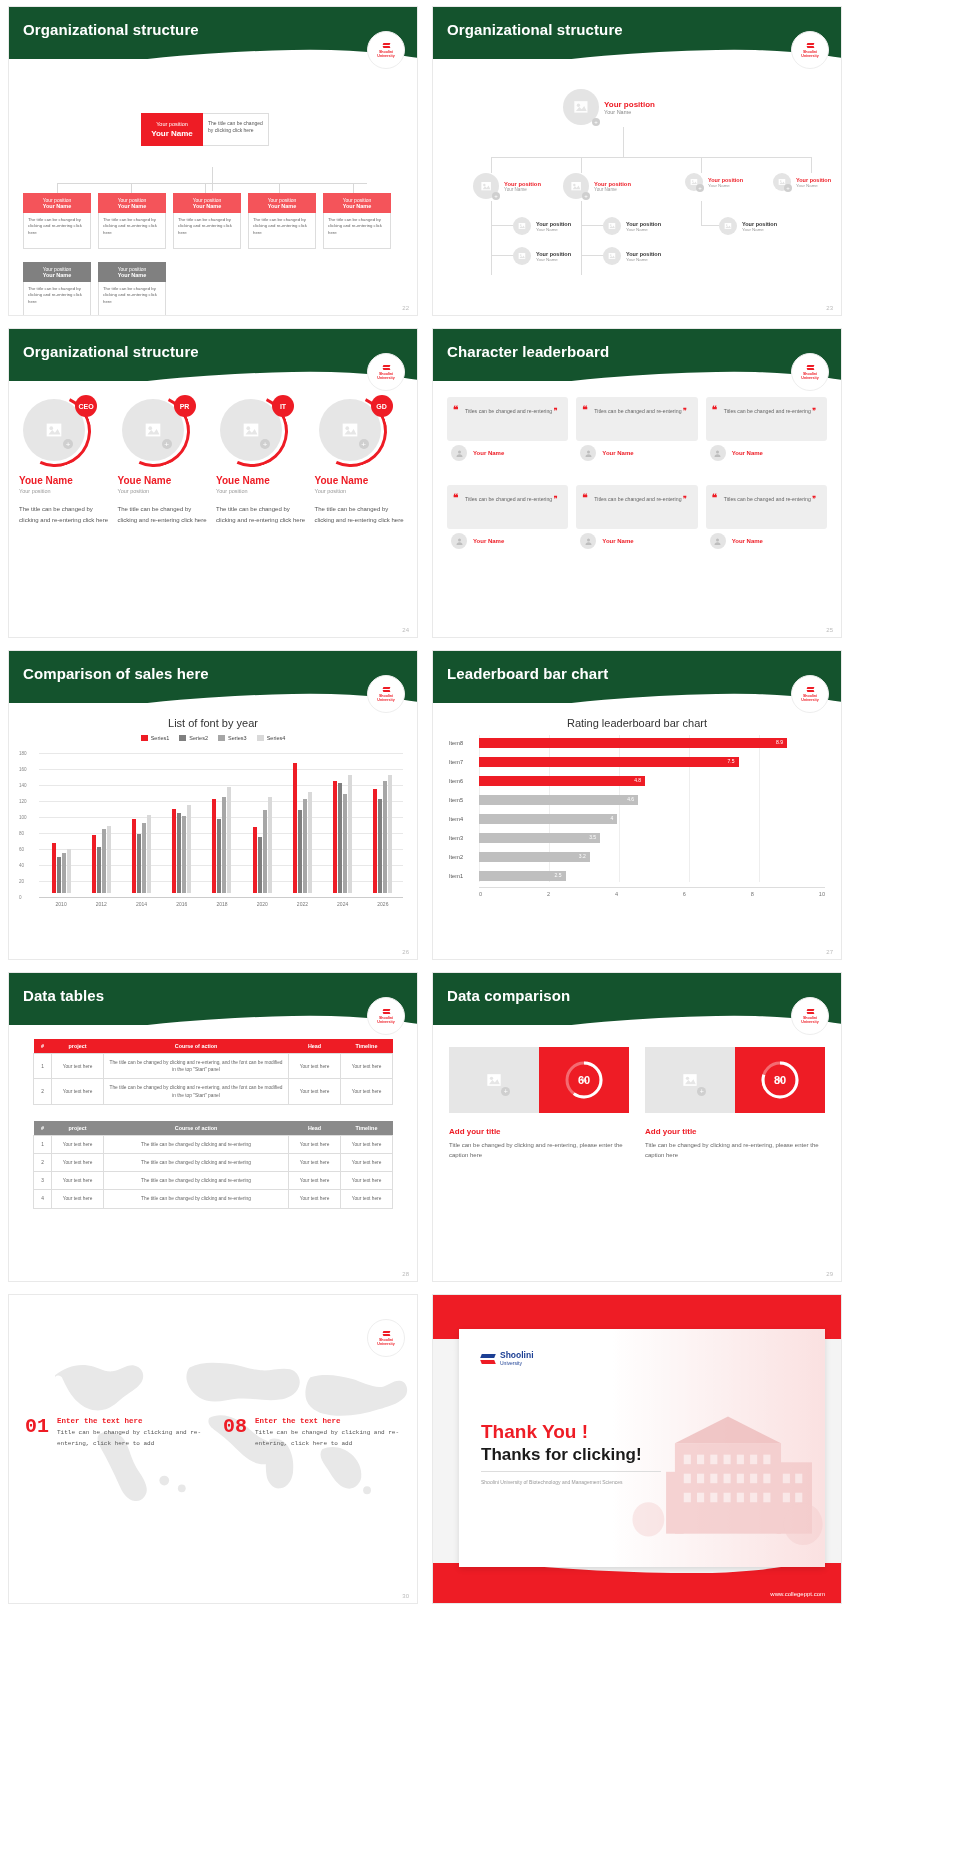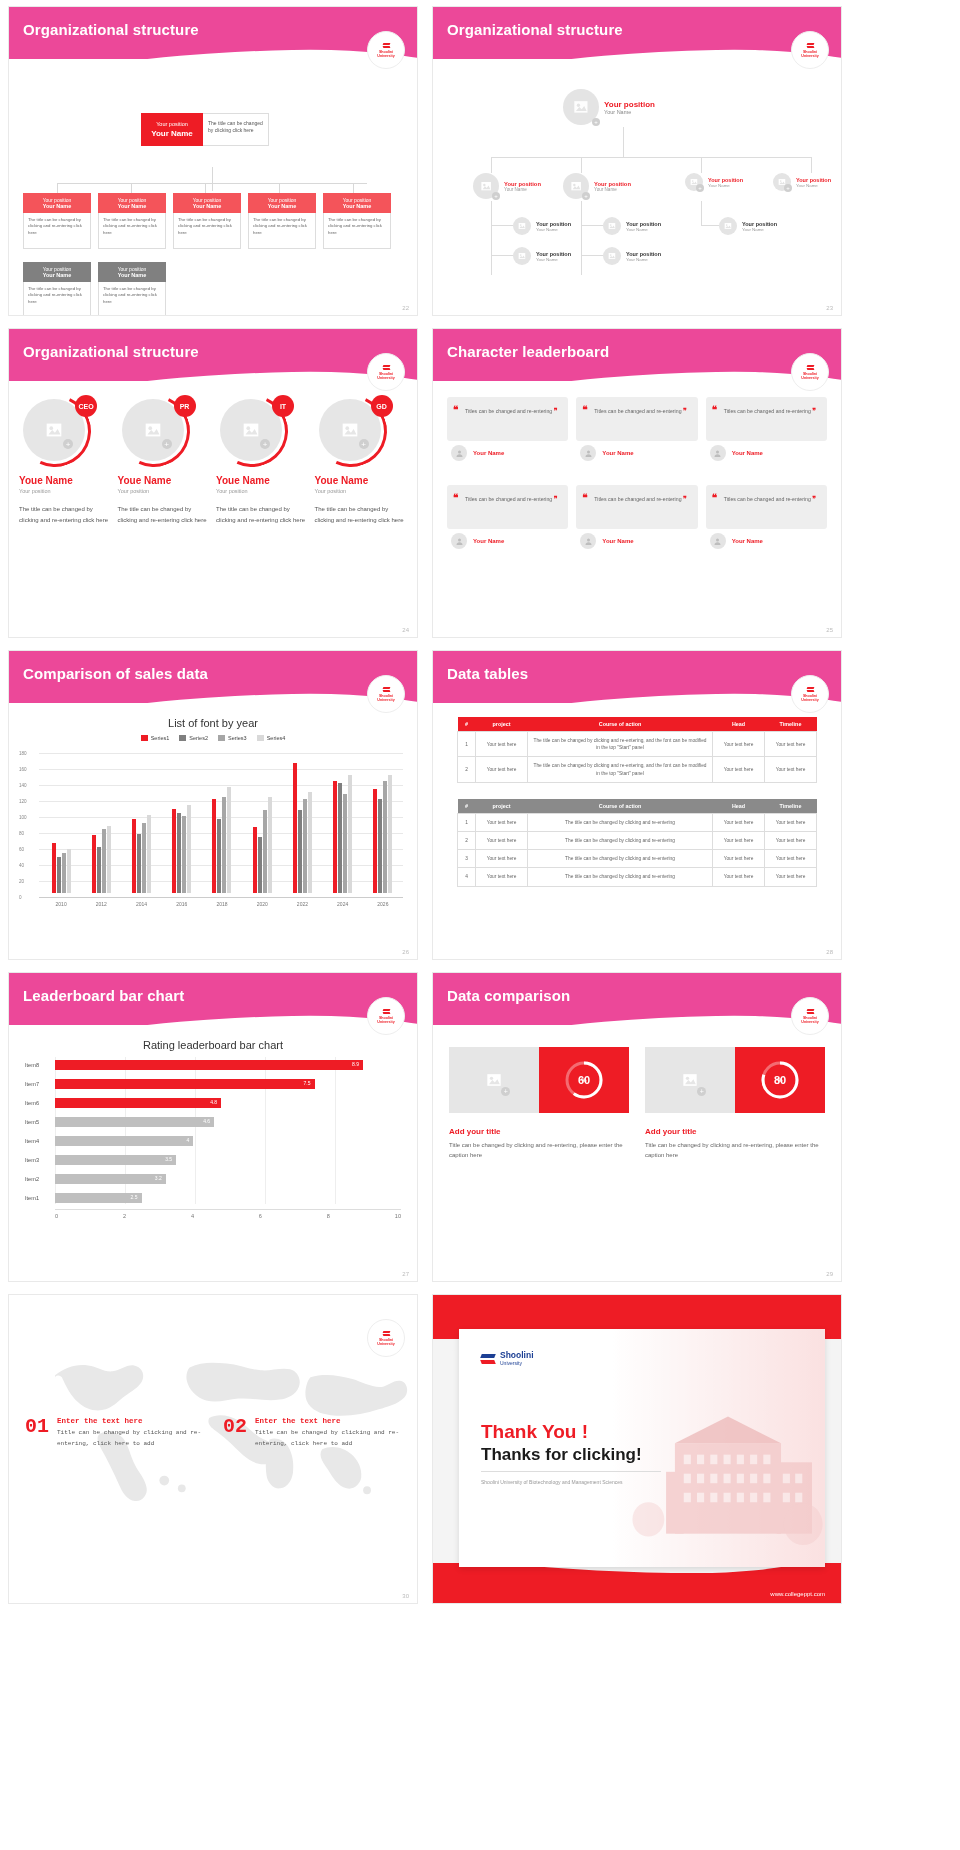"Organizational structure" .hdr { background: #ec4899 -> #14532d }
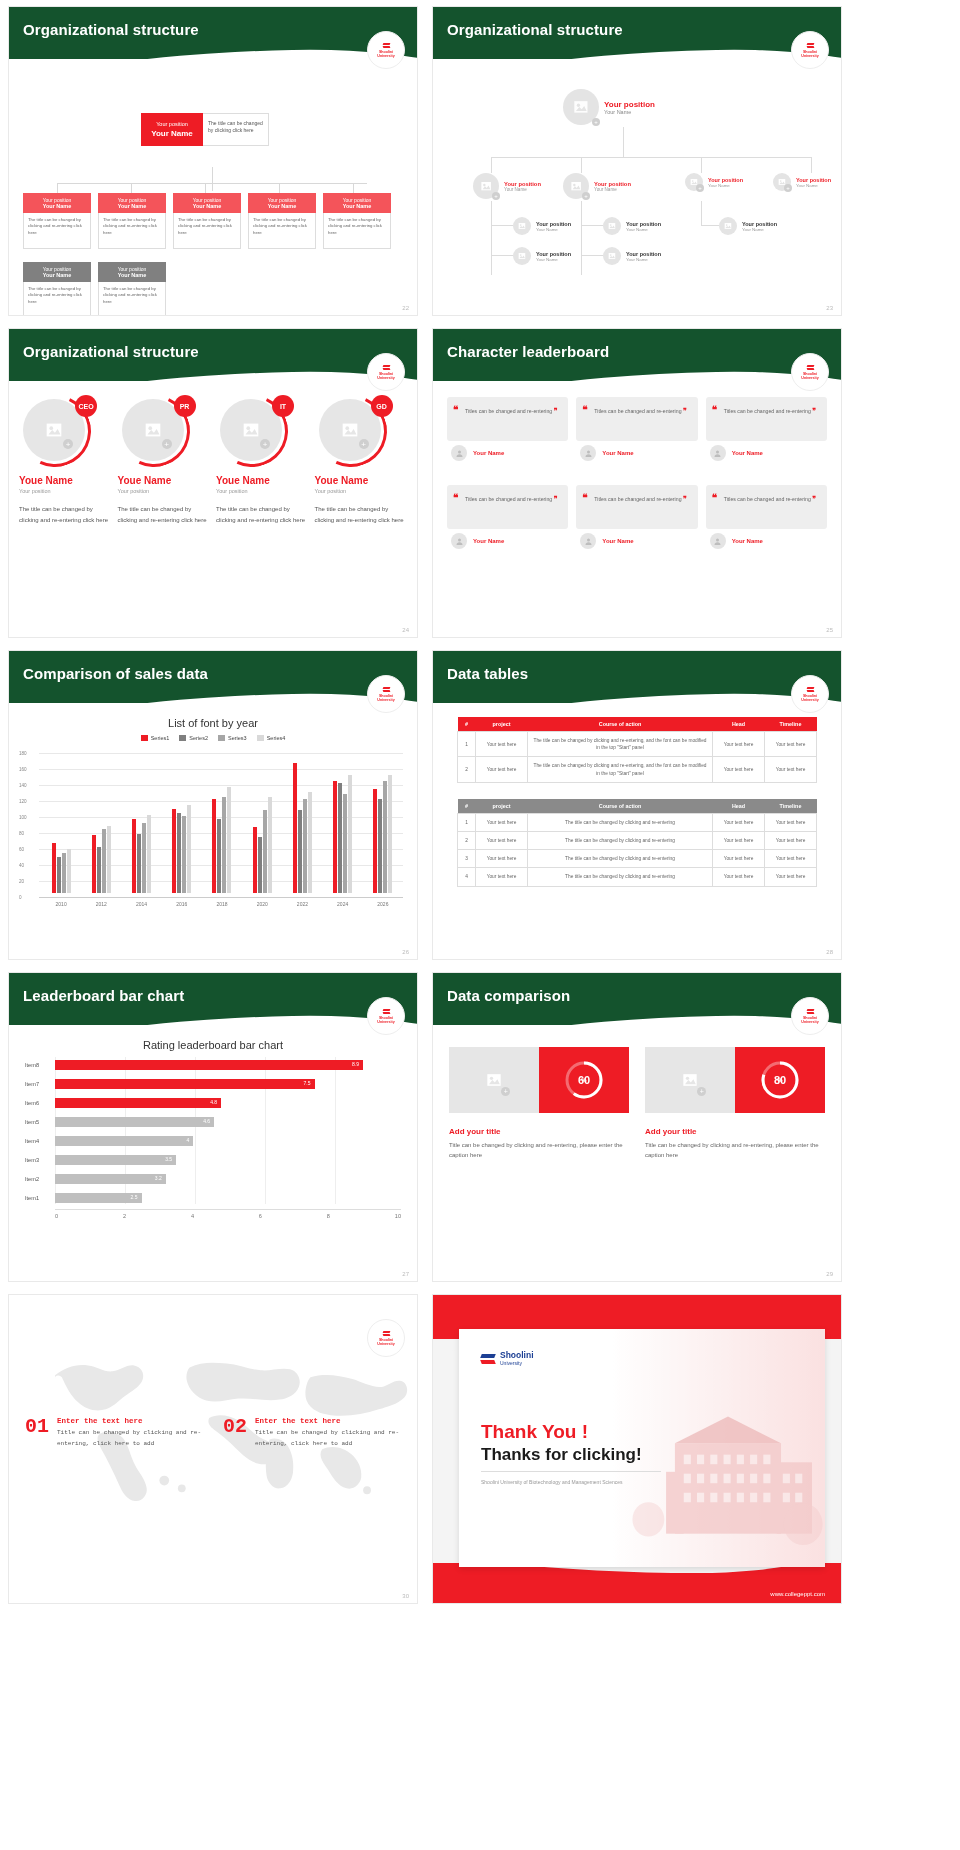"Comparison of sales data" h1 { text: data -> here }
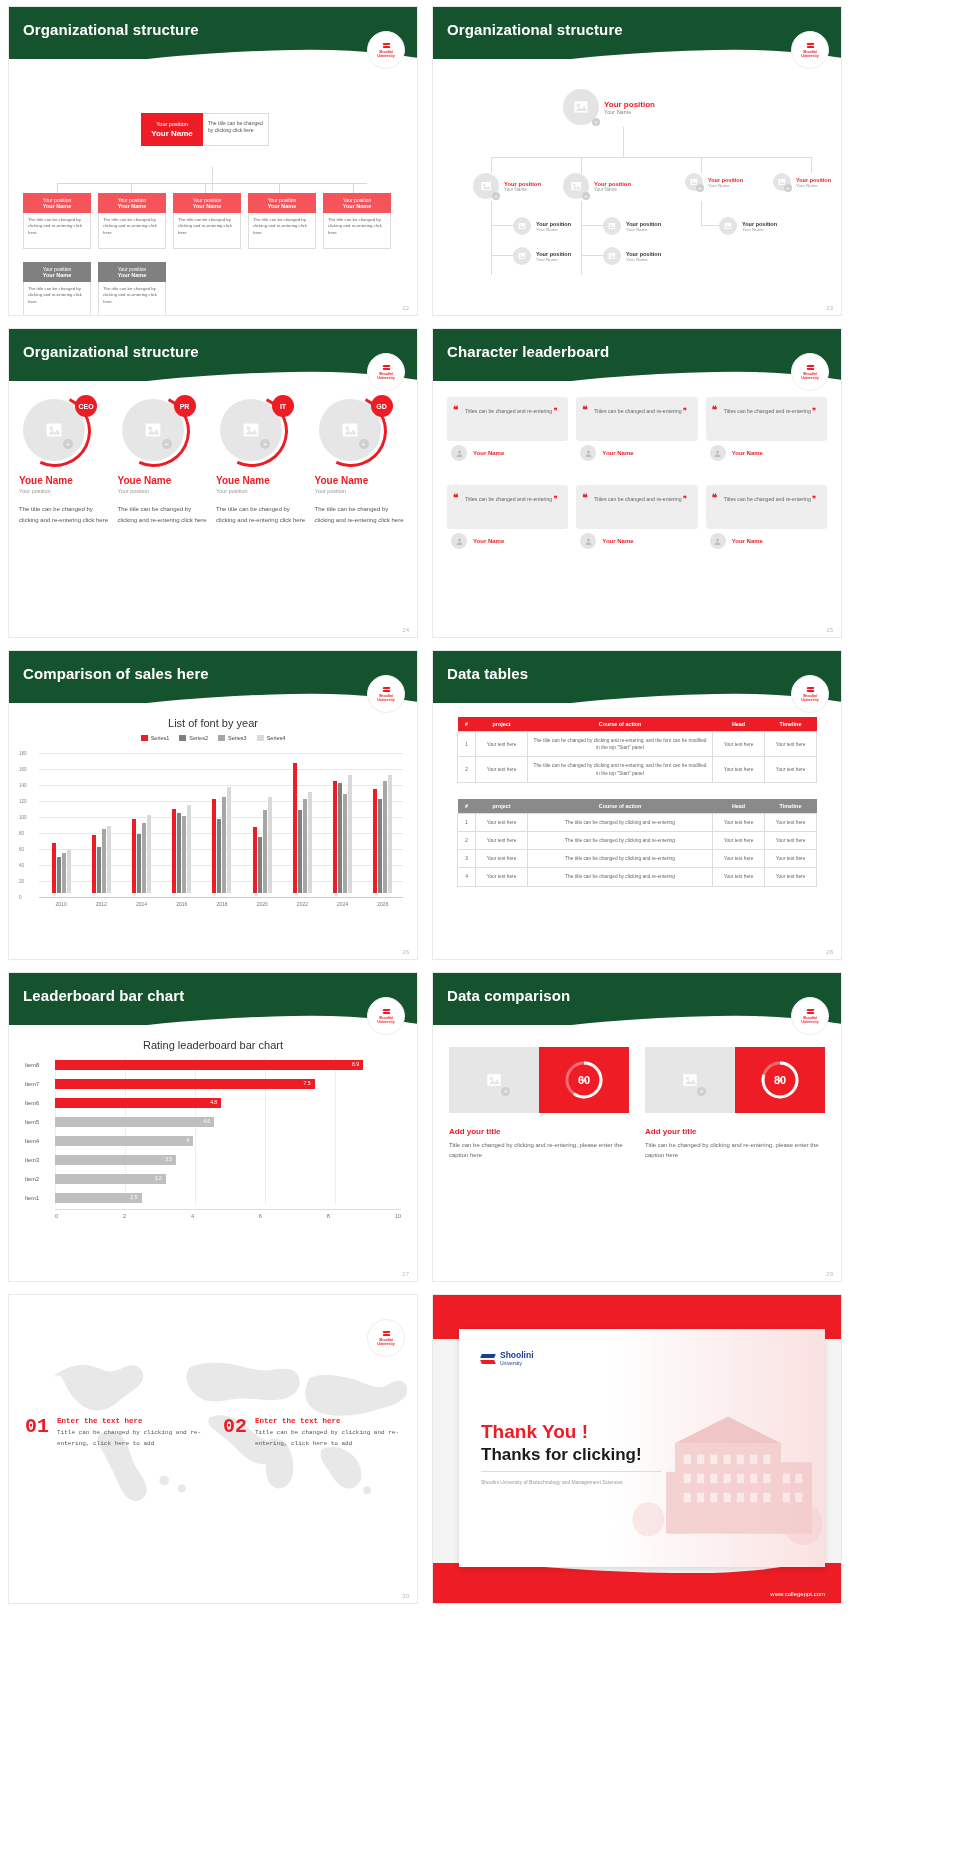"Data tables" div.slide { order: before "Leaderboard bar chart" -> after "Leaderboard bar chart" }
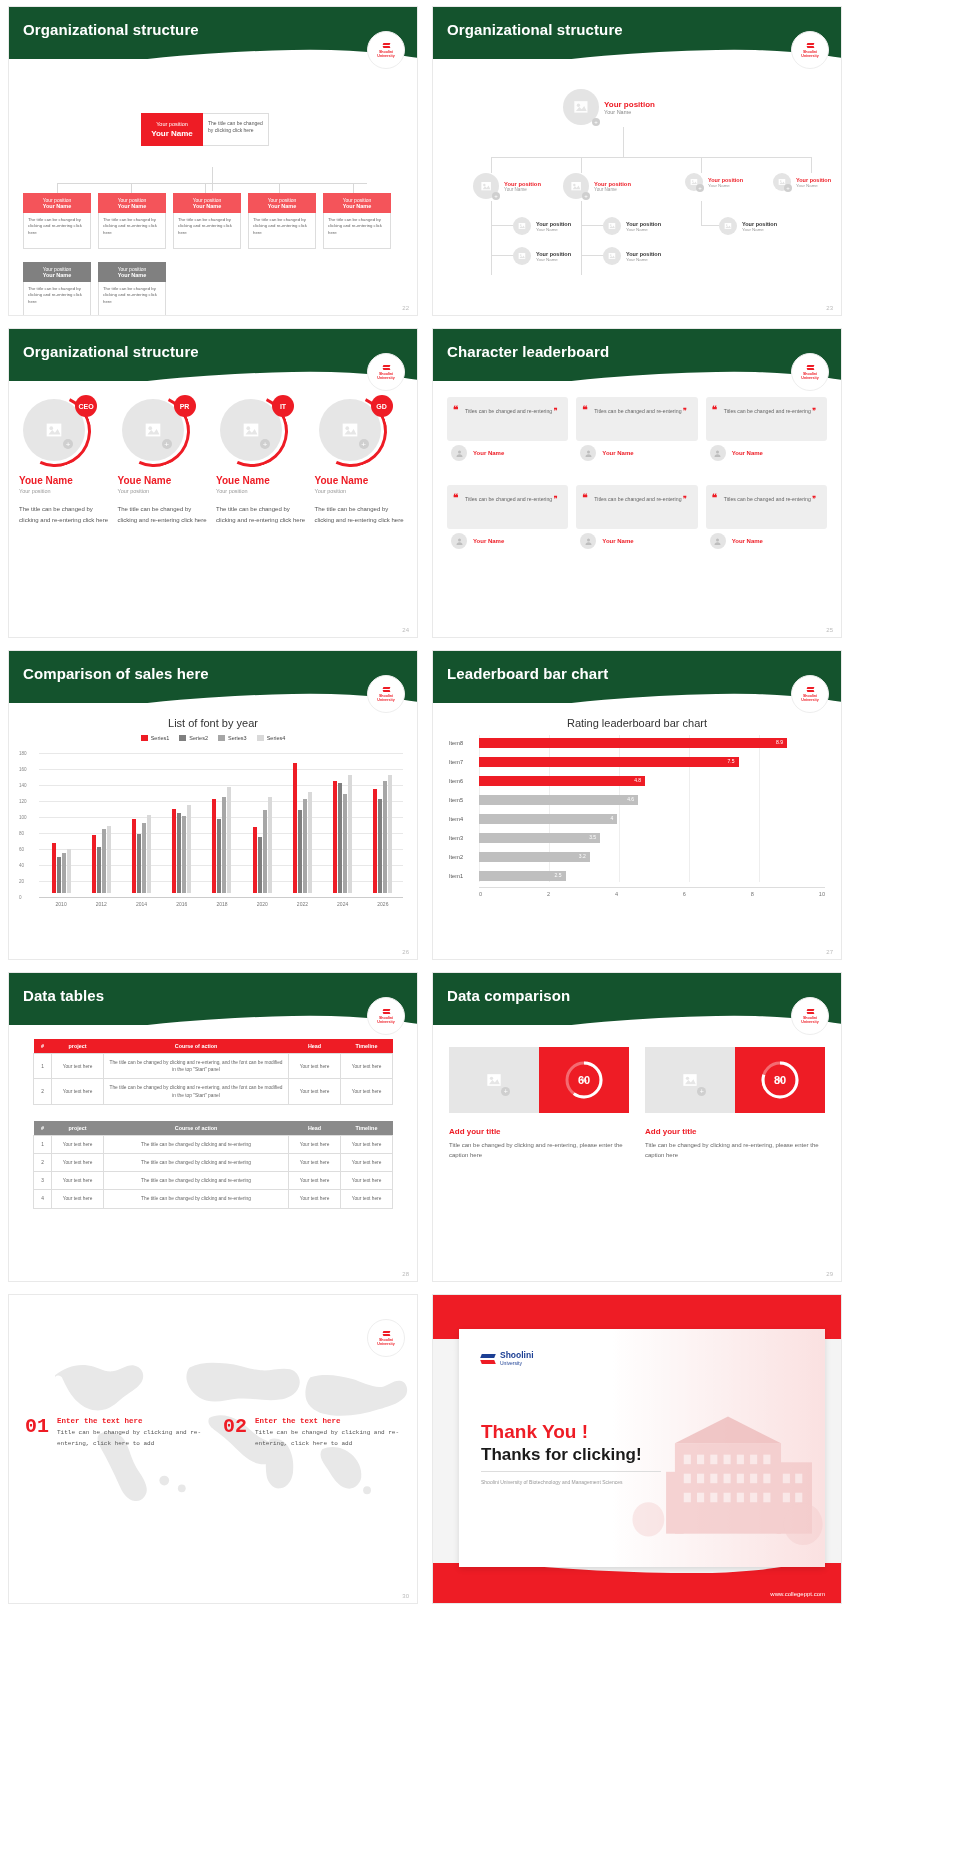"02" div.glob-num { text: 02 -> 08 }
